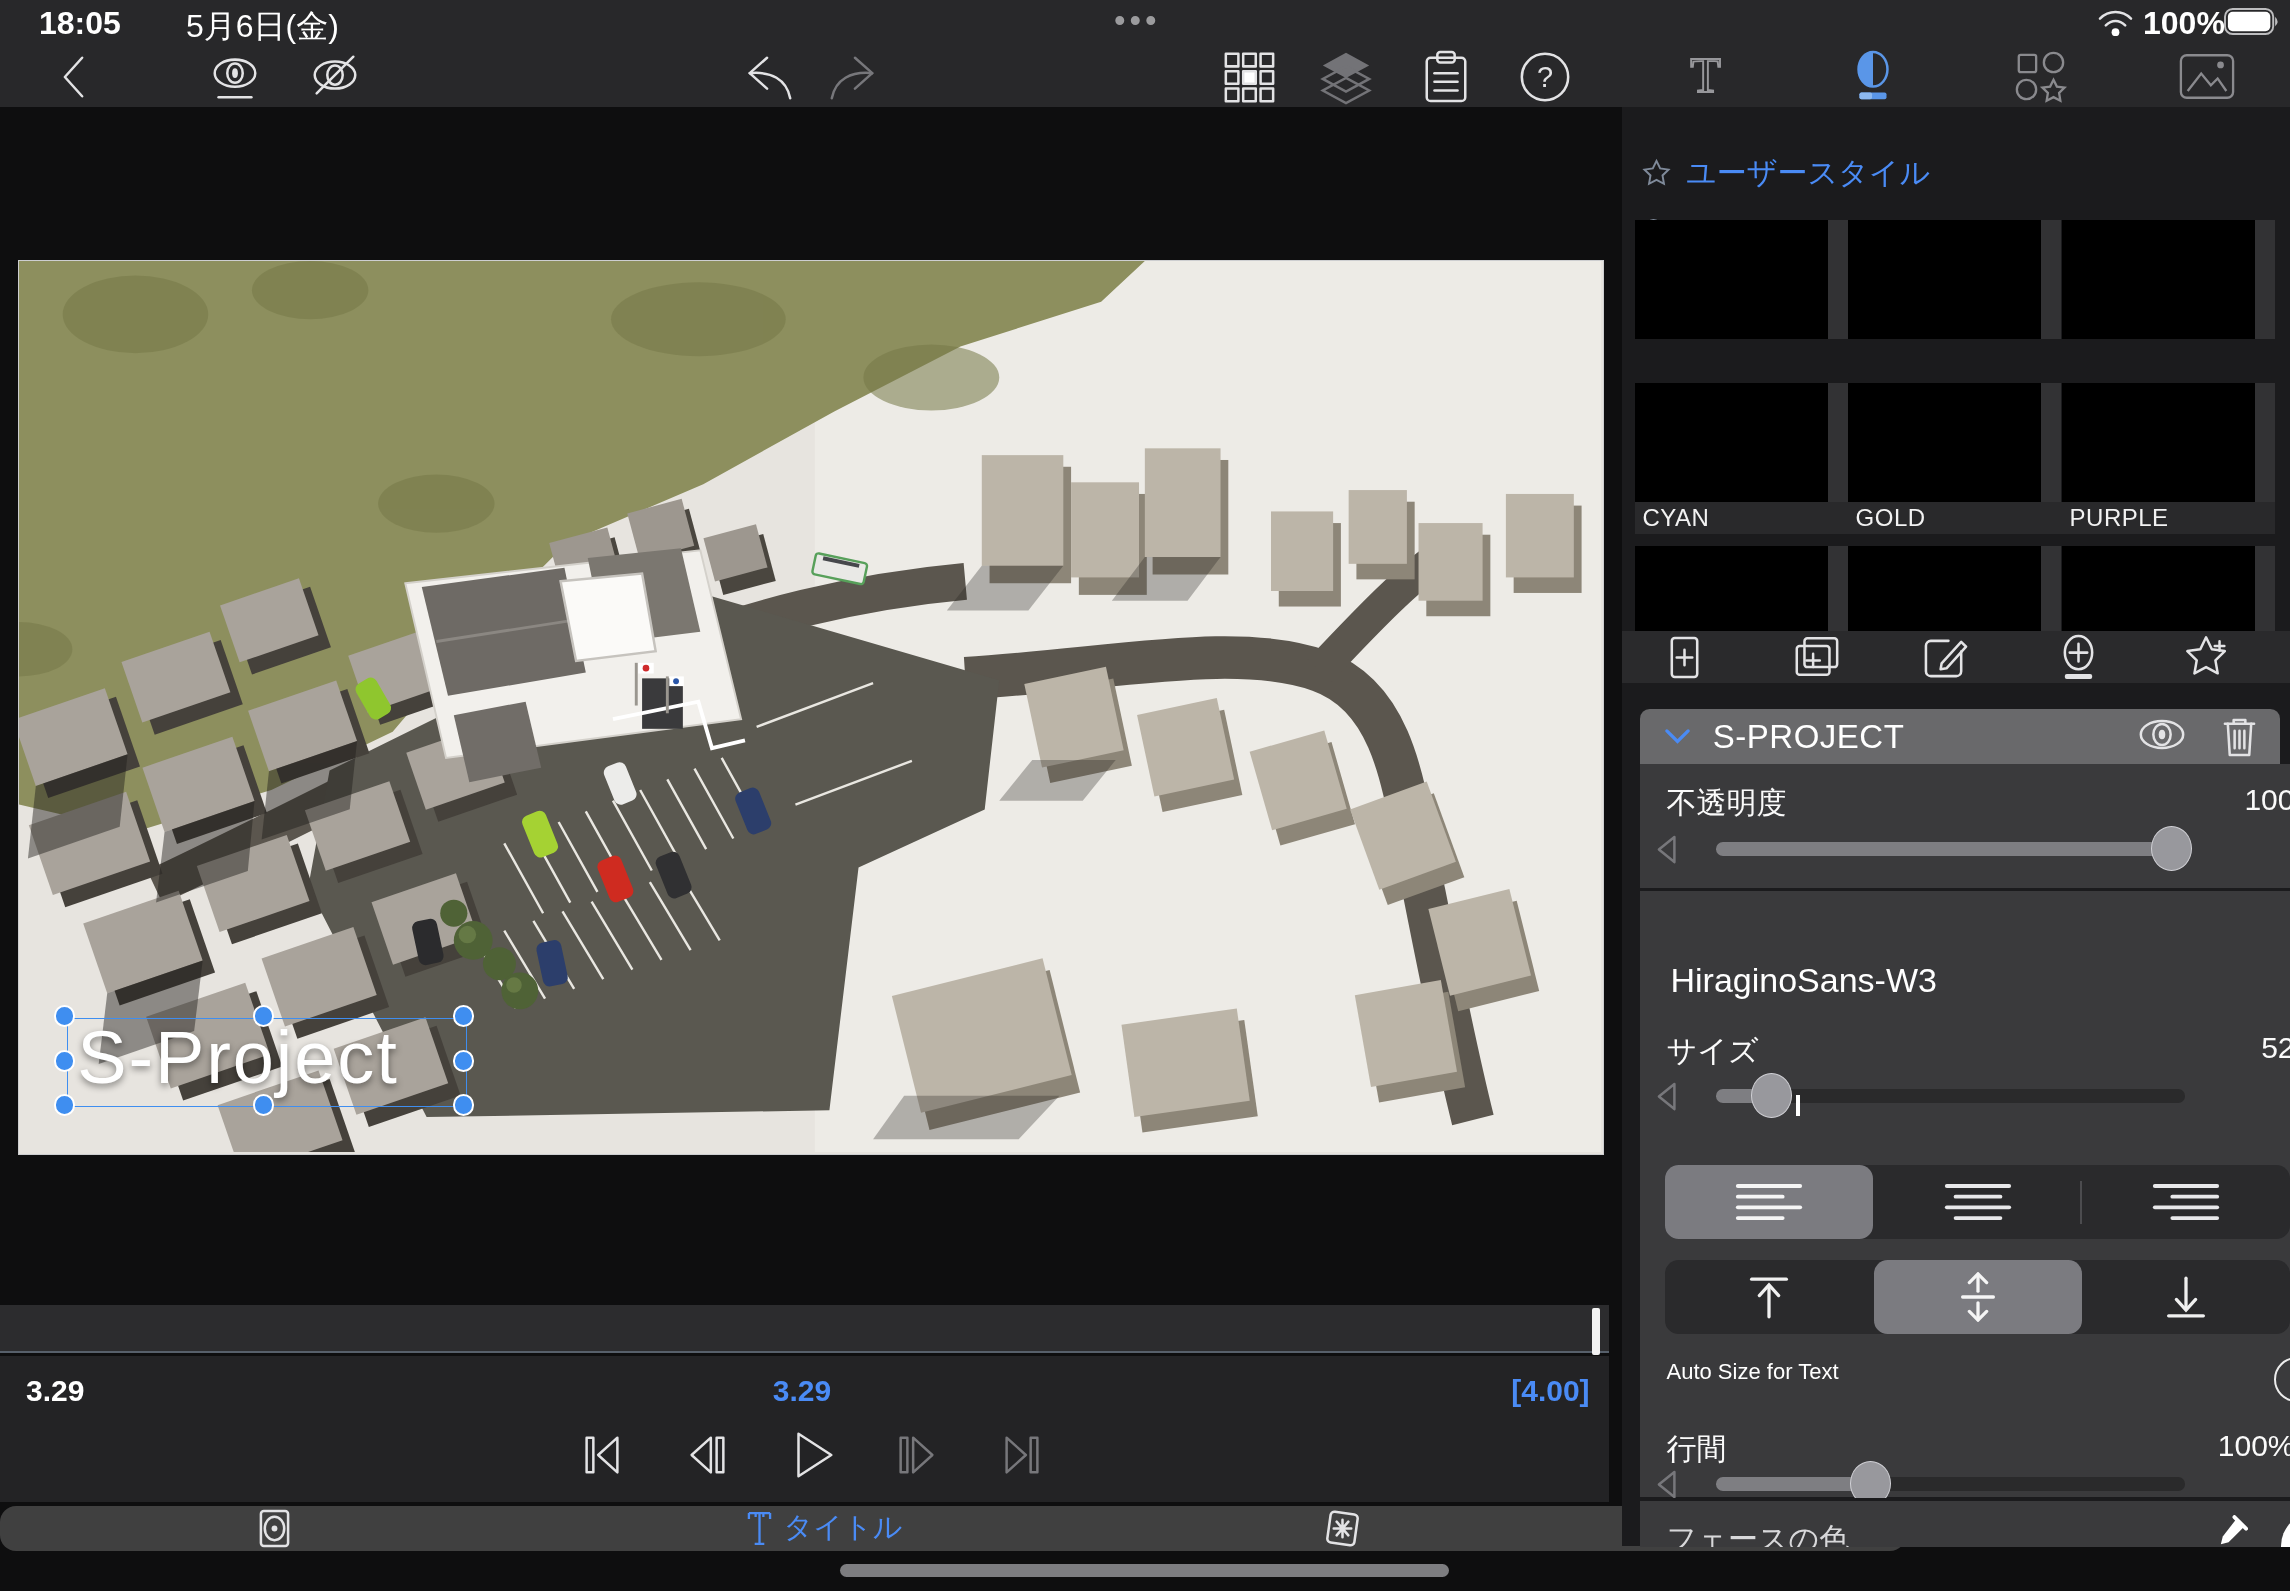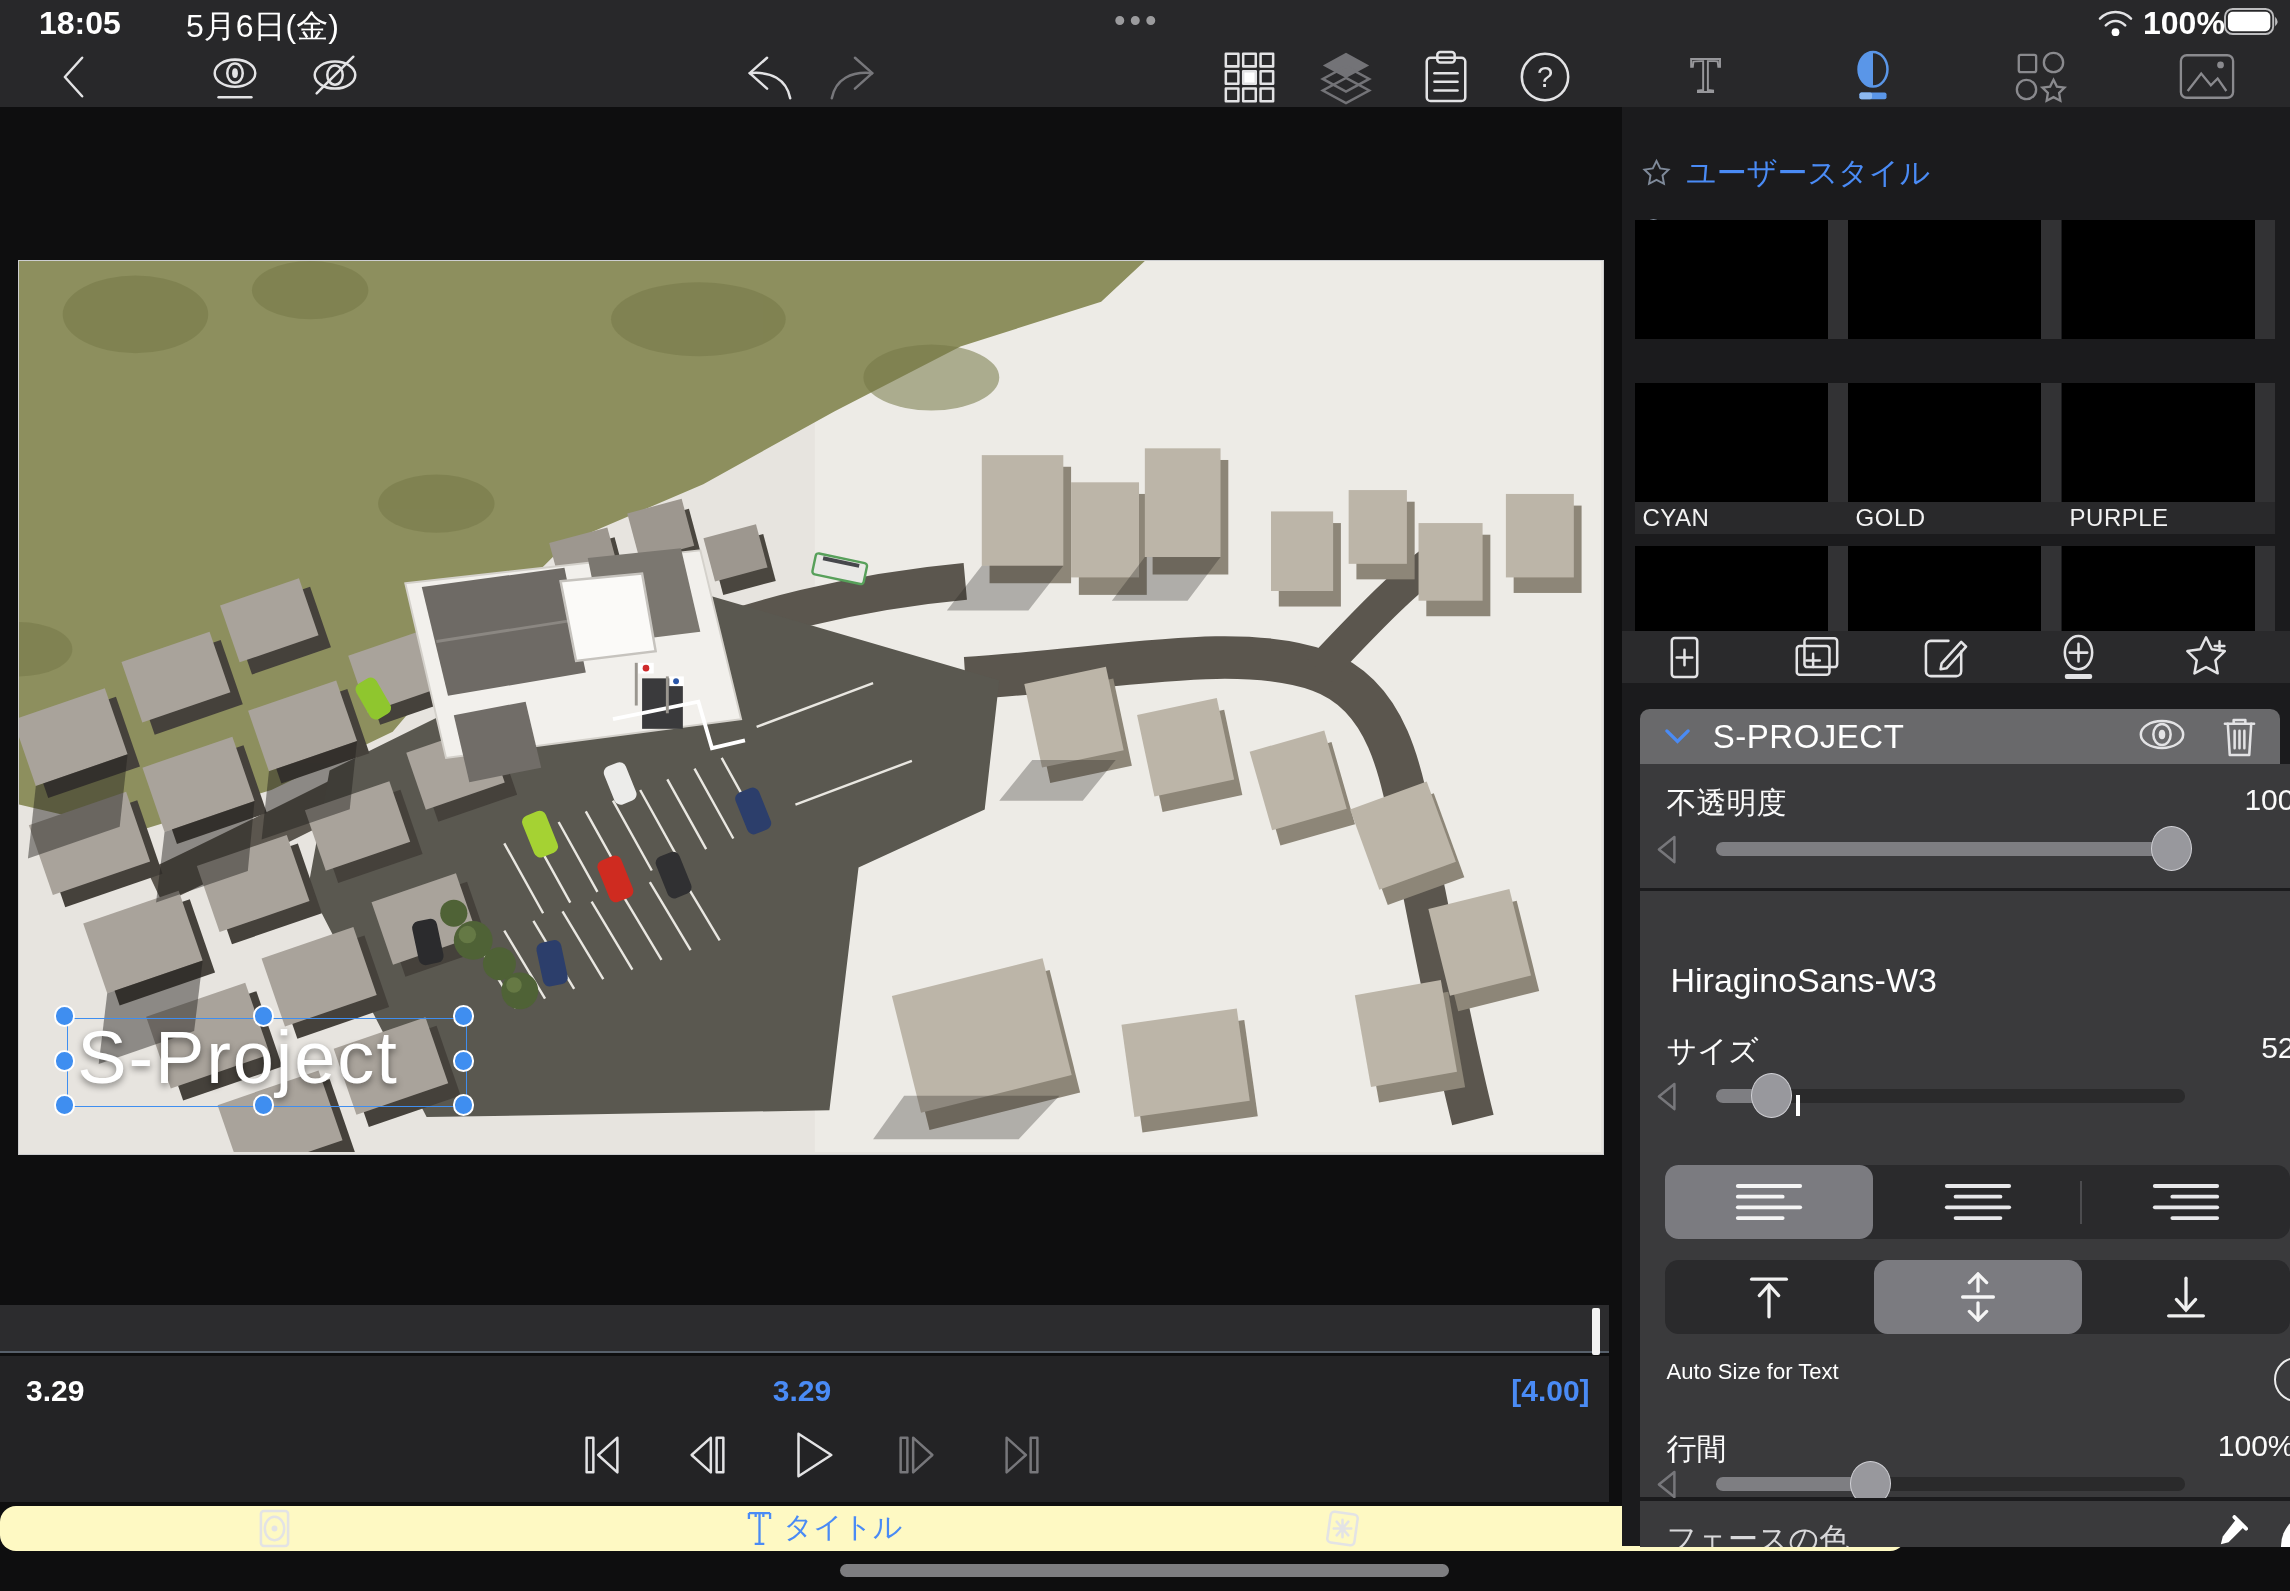"タイトル" #bottombar { background: #fef9c3 -> #404040 }
